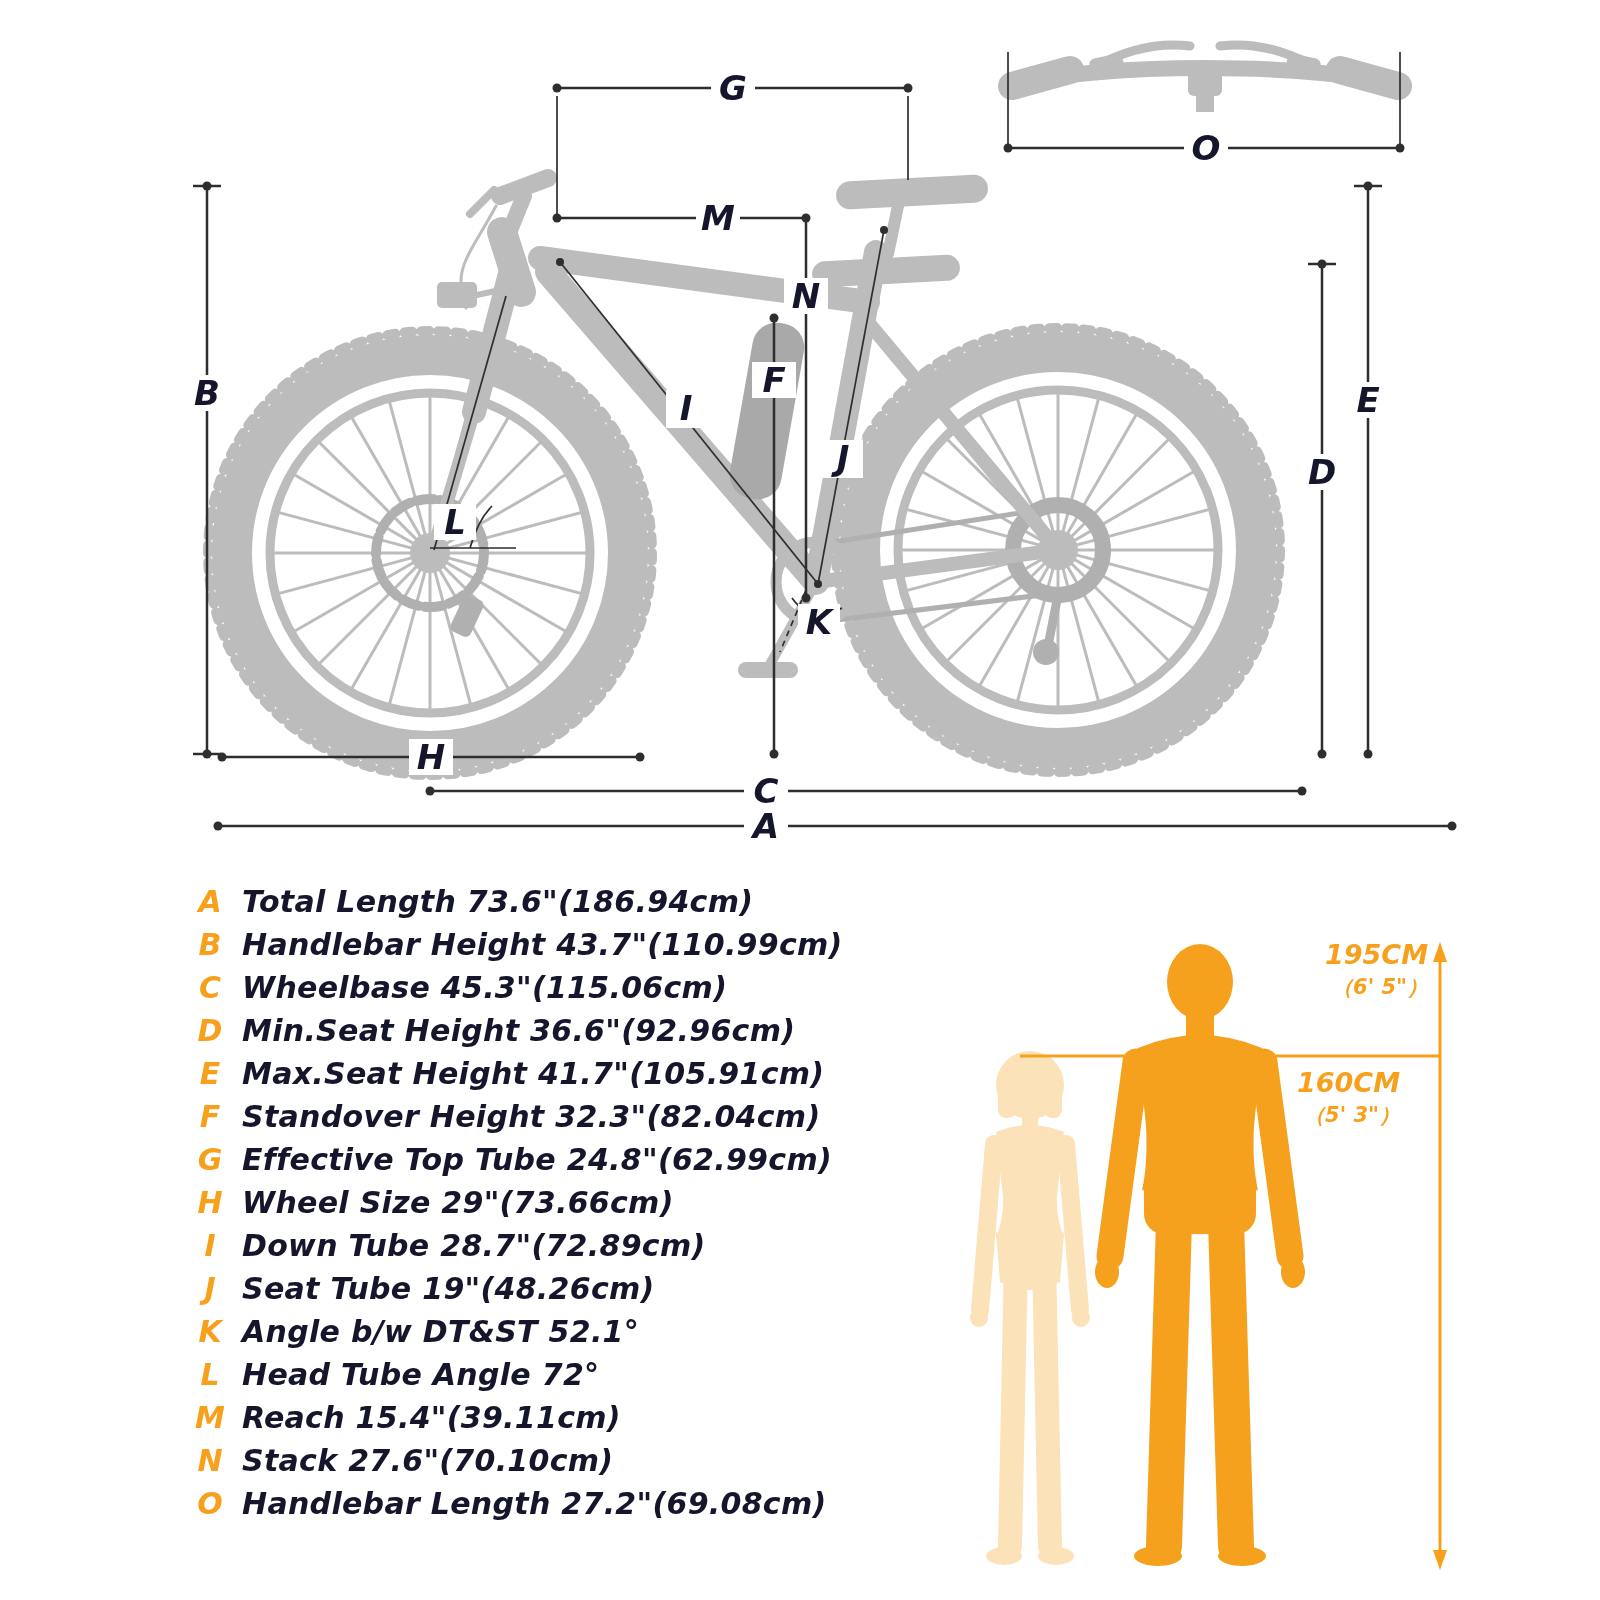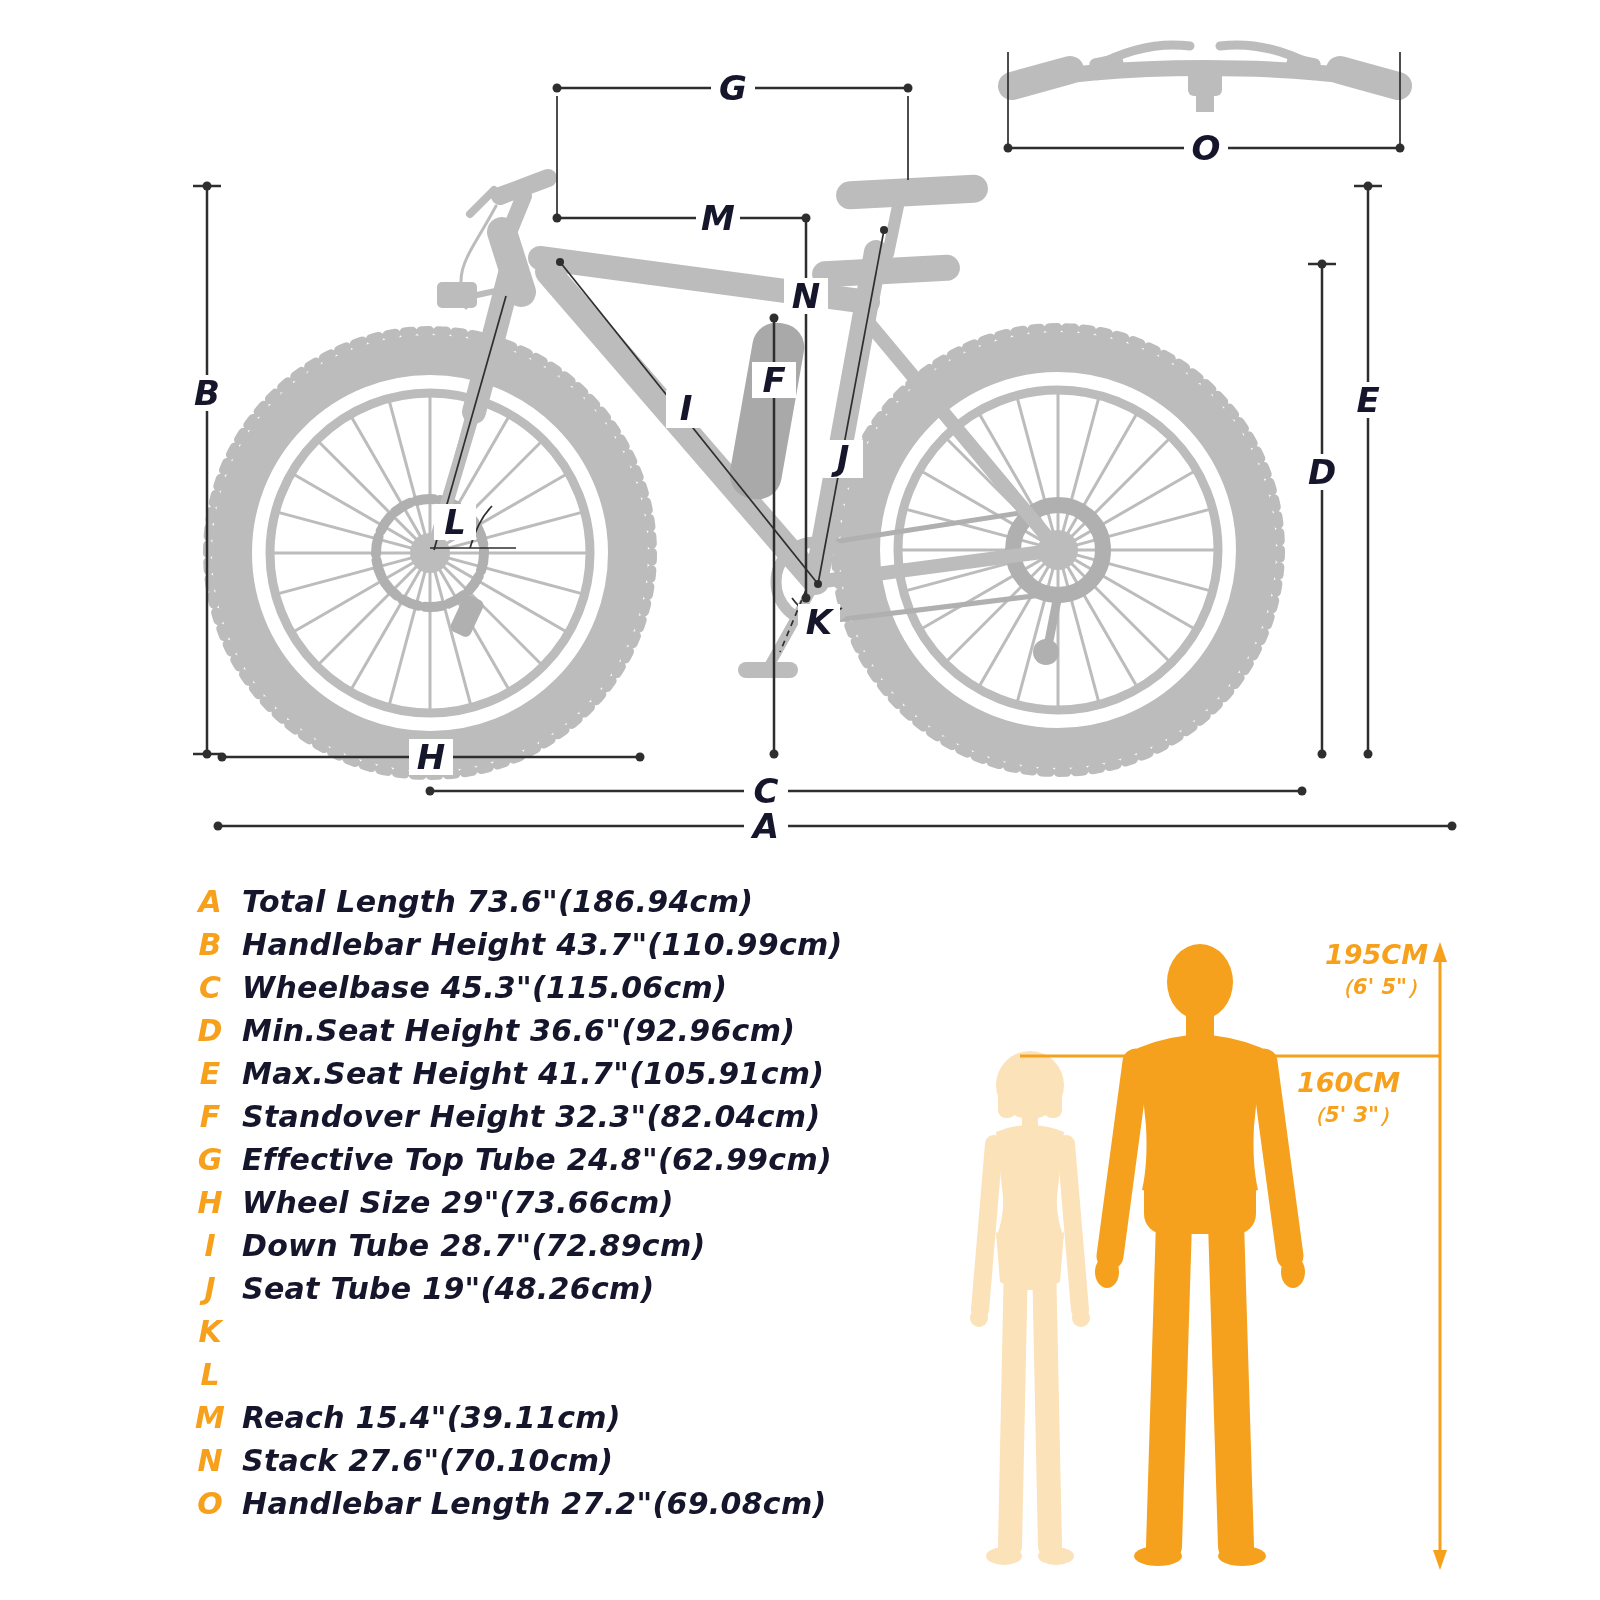"Angle b/w DT&ST 52.1°" span.legend-text { html: none -> <span>Angle b/w DT&amp;ST 52.1°</span> }
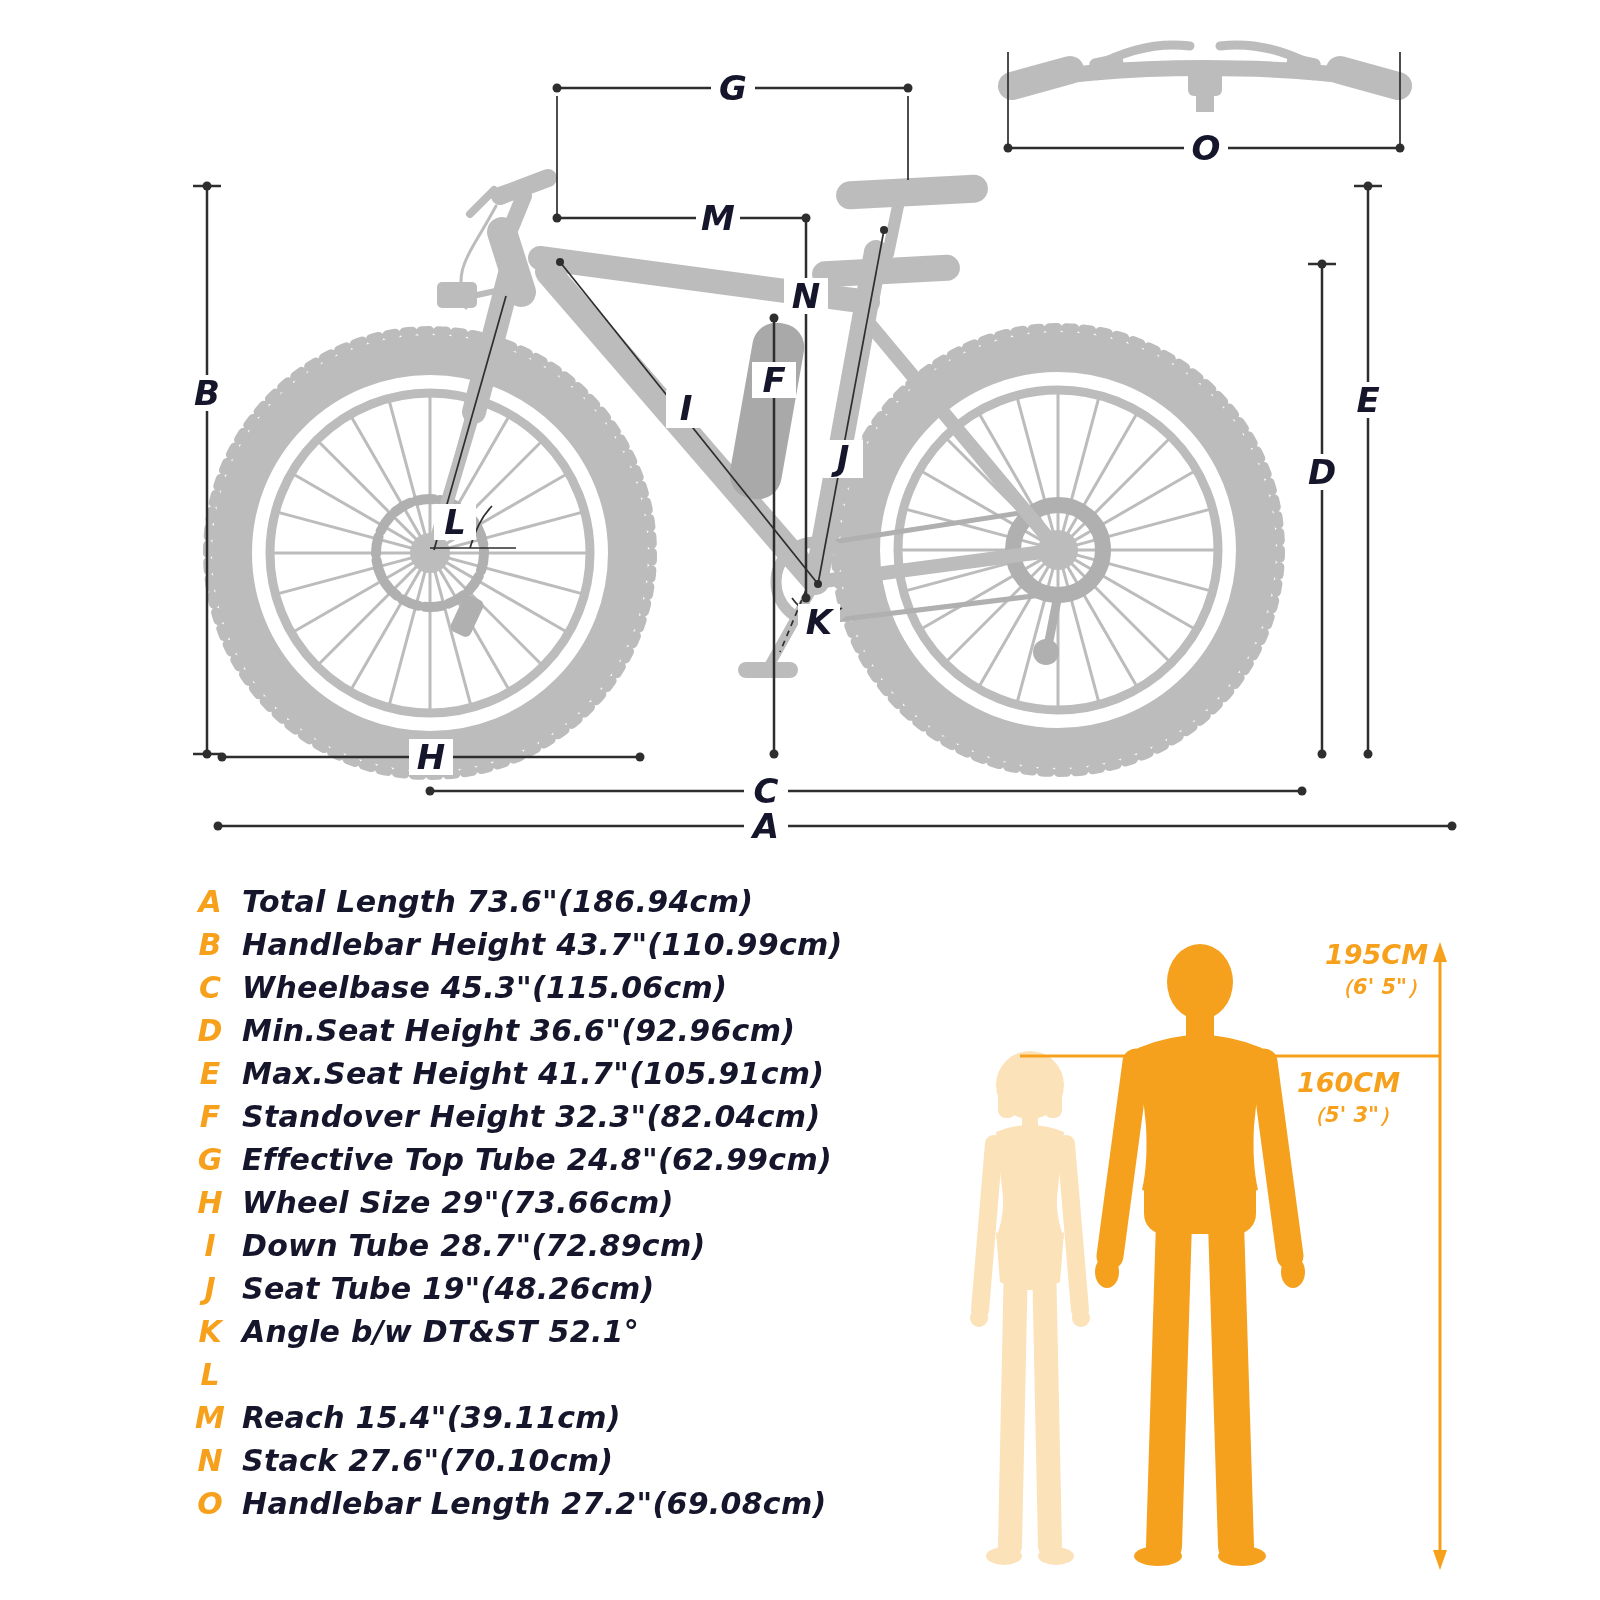"Head Tube Angle 72°" span.legend-text { html: none -> <span>Head Tube Angle 72°</span> }
